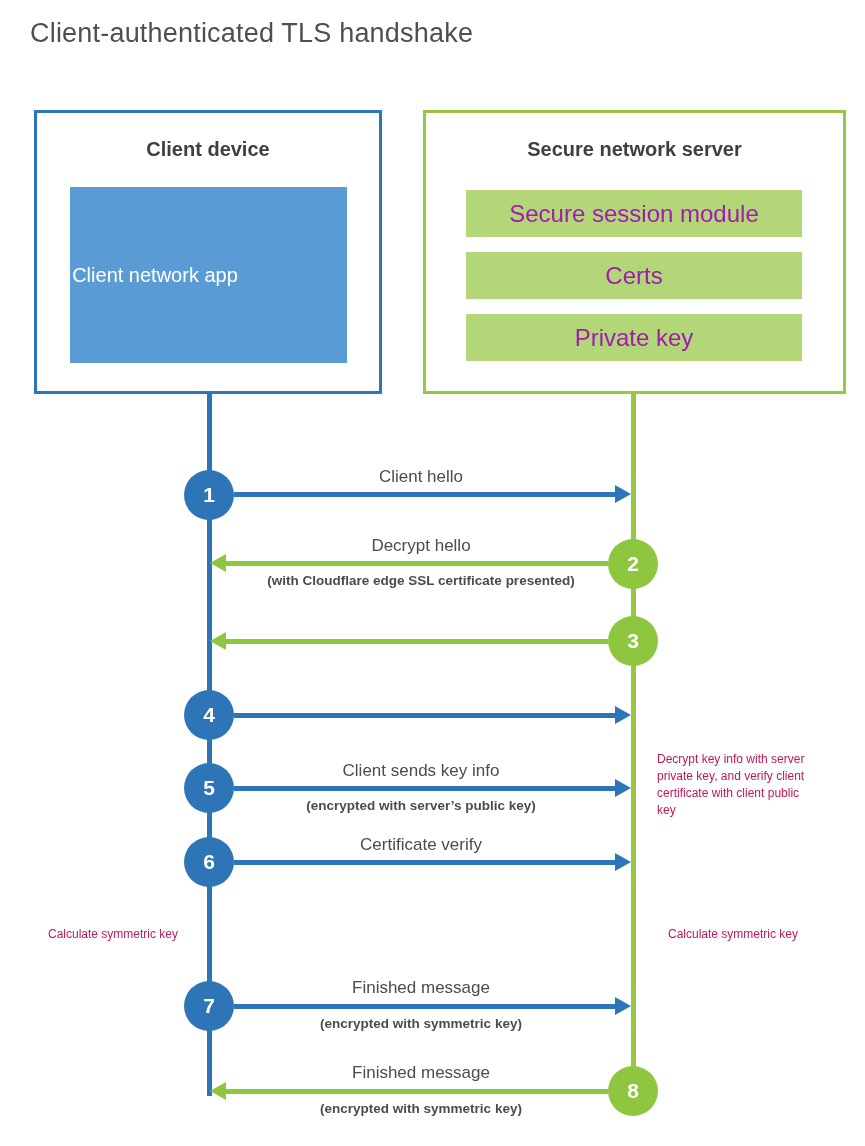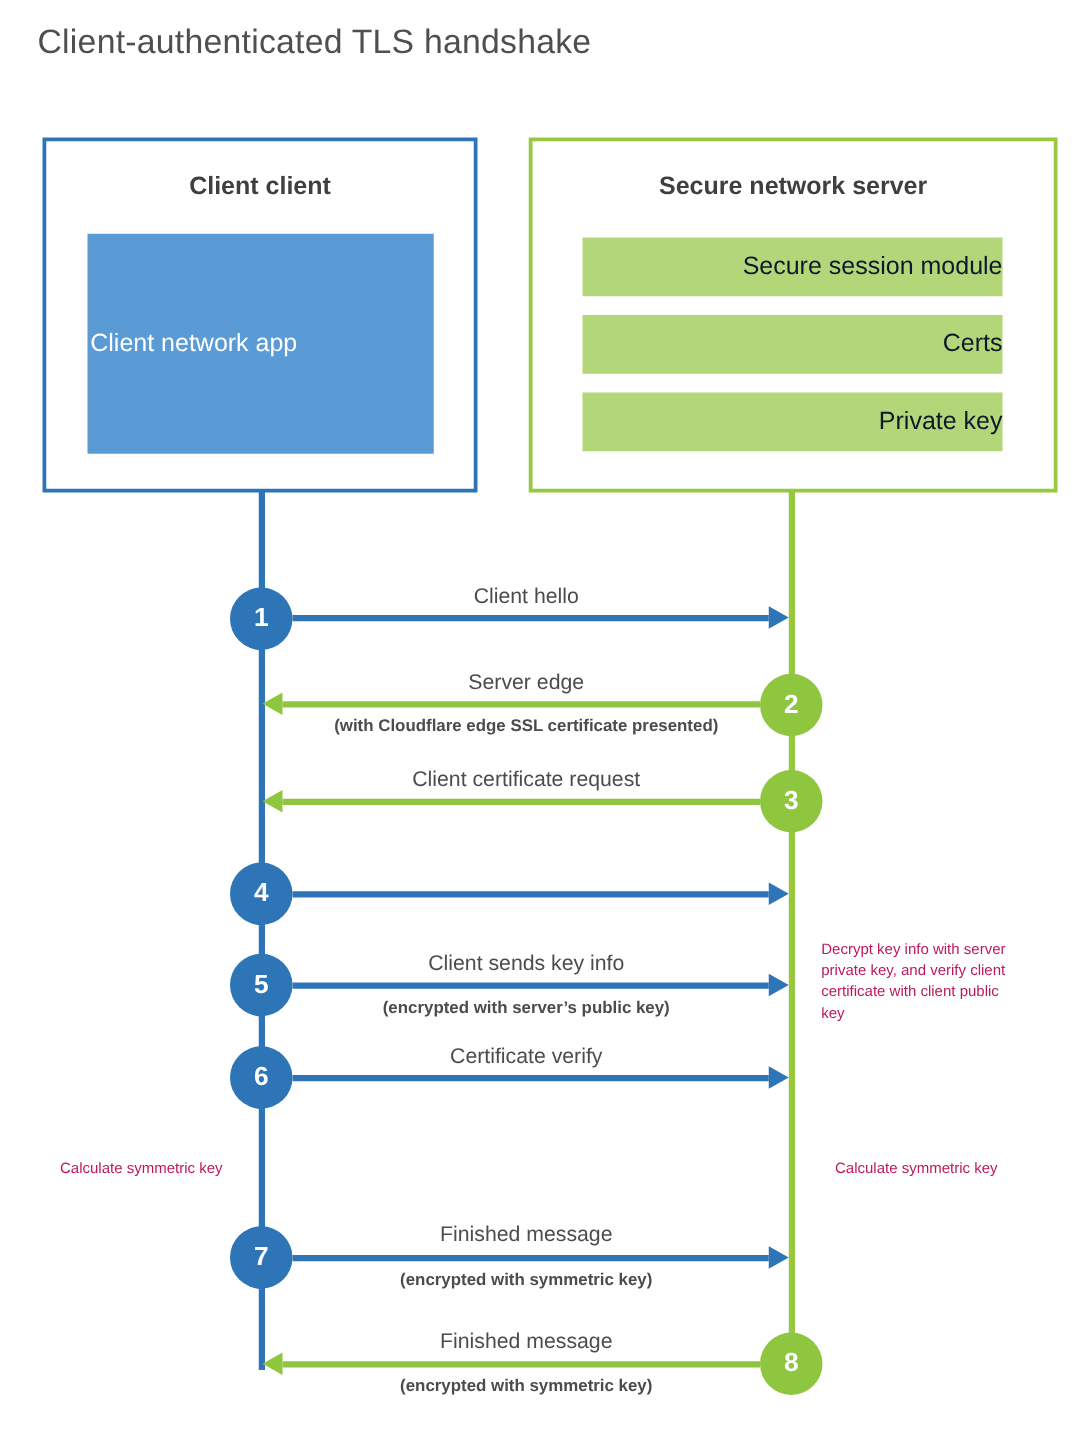"Client client" div.actor-title { text: client -> device }
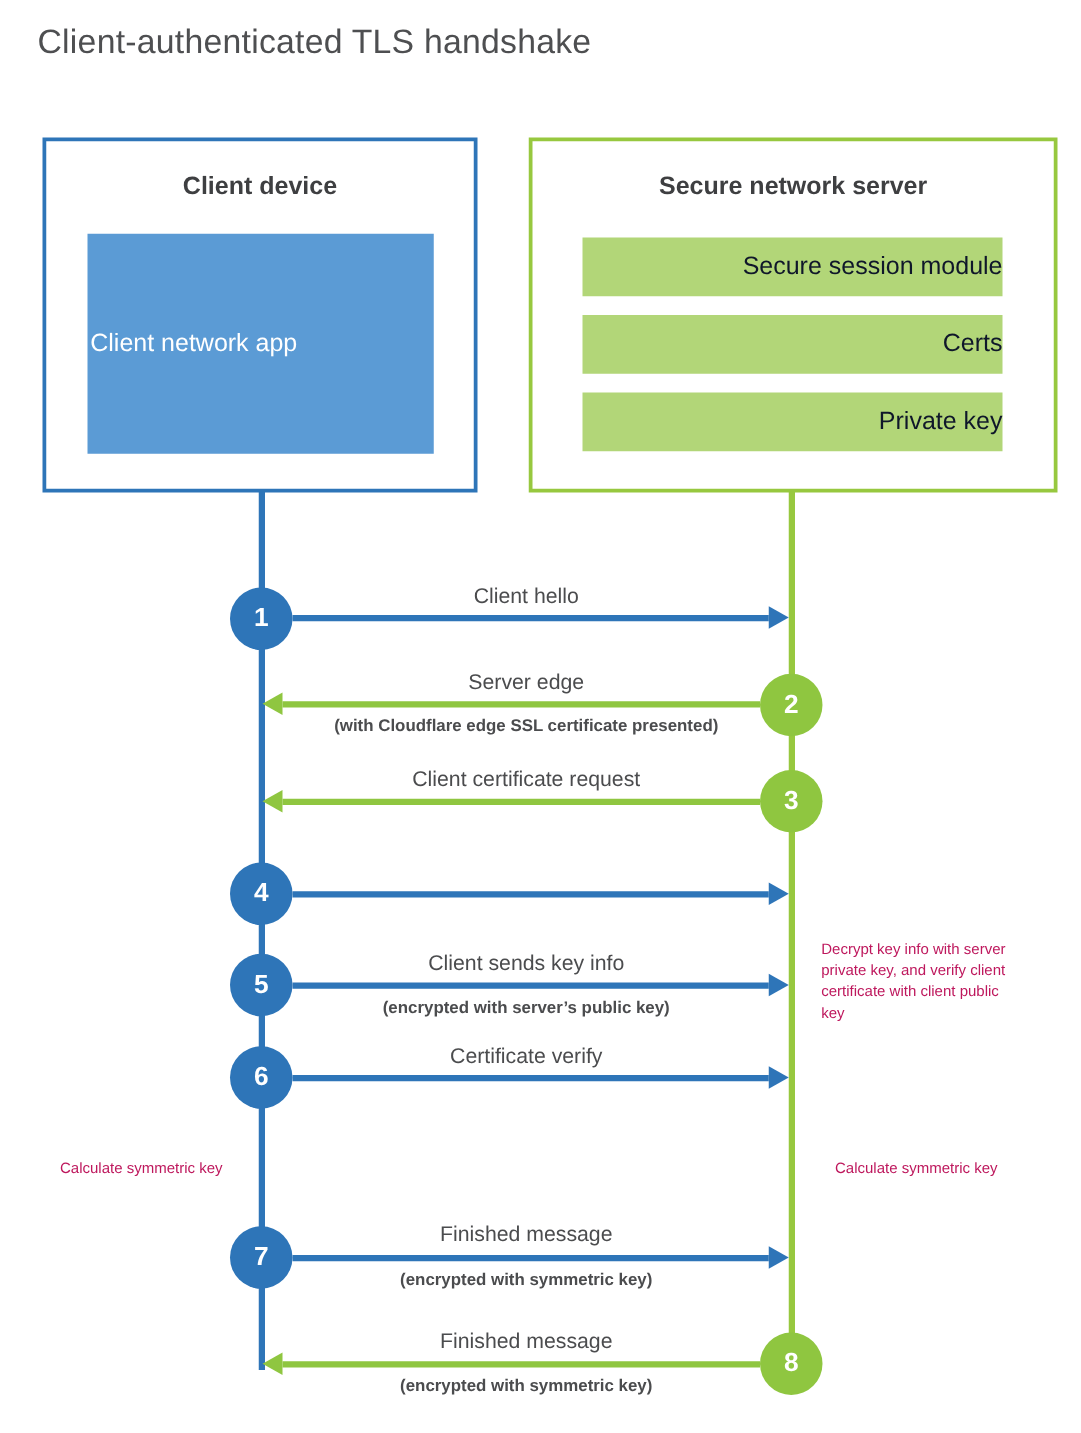"Secure session module" .server-bar { color: #0f172a -> #a21caf; font-size: 20px -> 24px; text-align: right -> center }
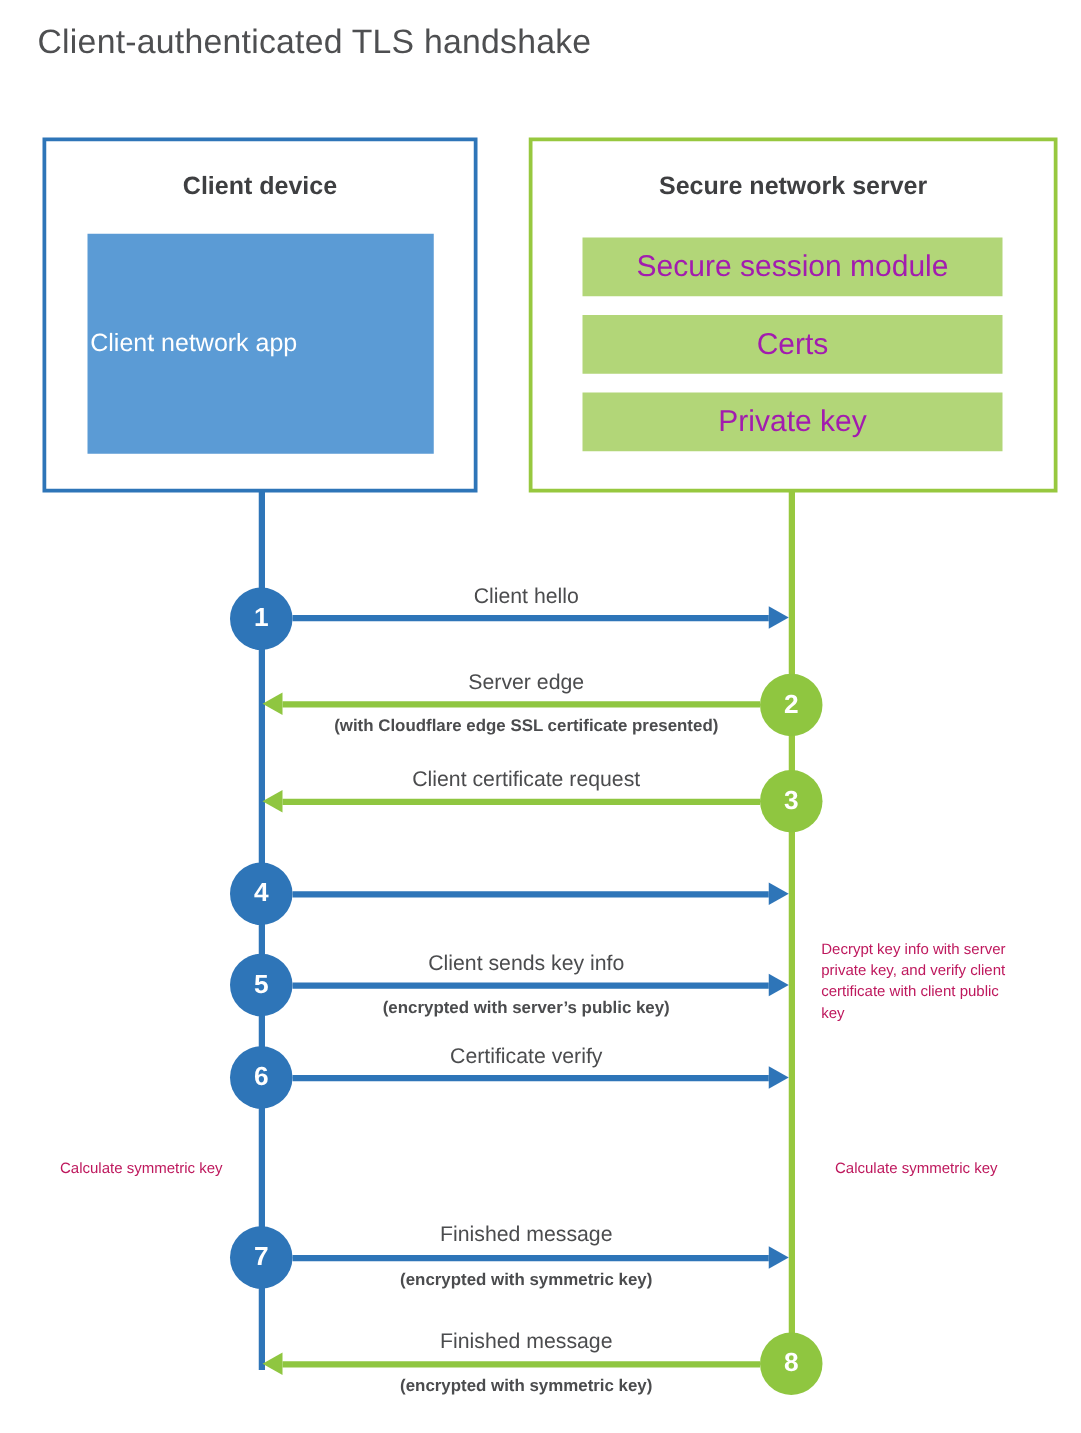"Server edge" div.msg-label { text: Server edge -> Decrypt hello }
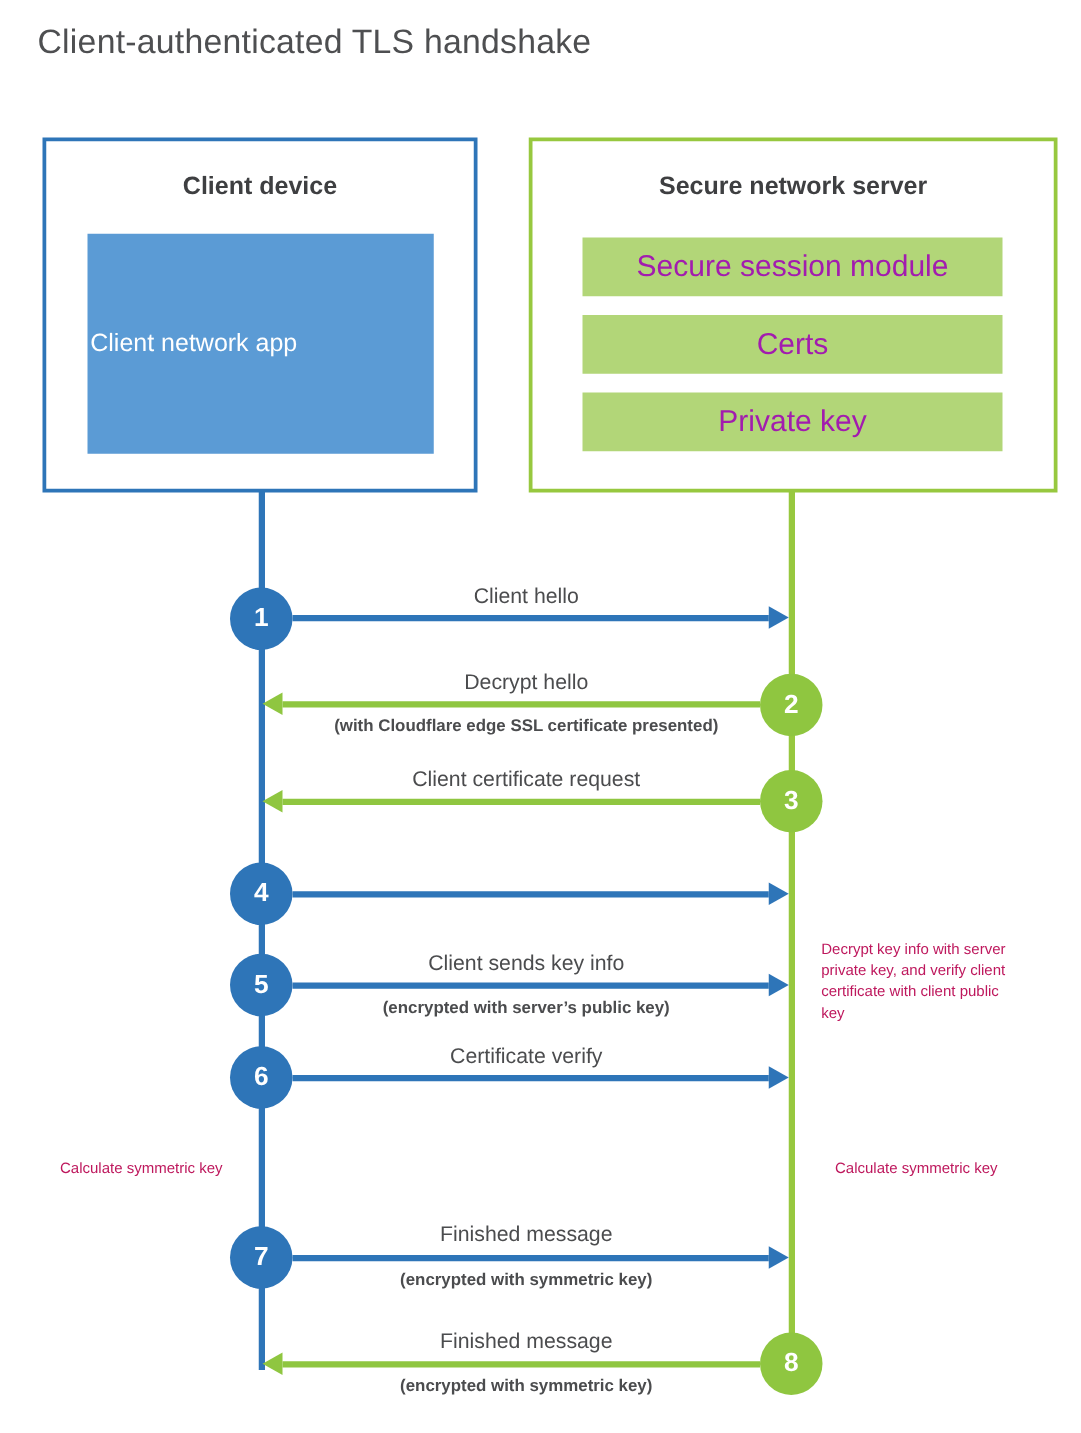"Client certificate request" div.msg-label { html: <div>Client certificate request</div> -> none }
